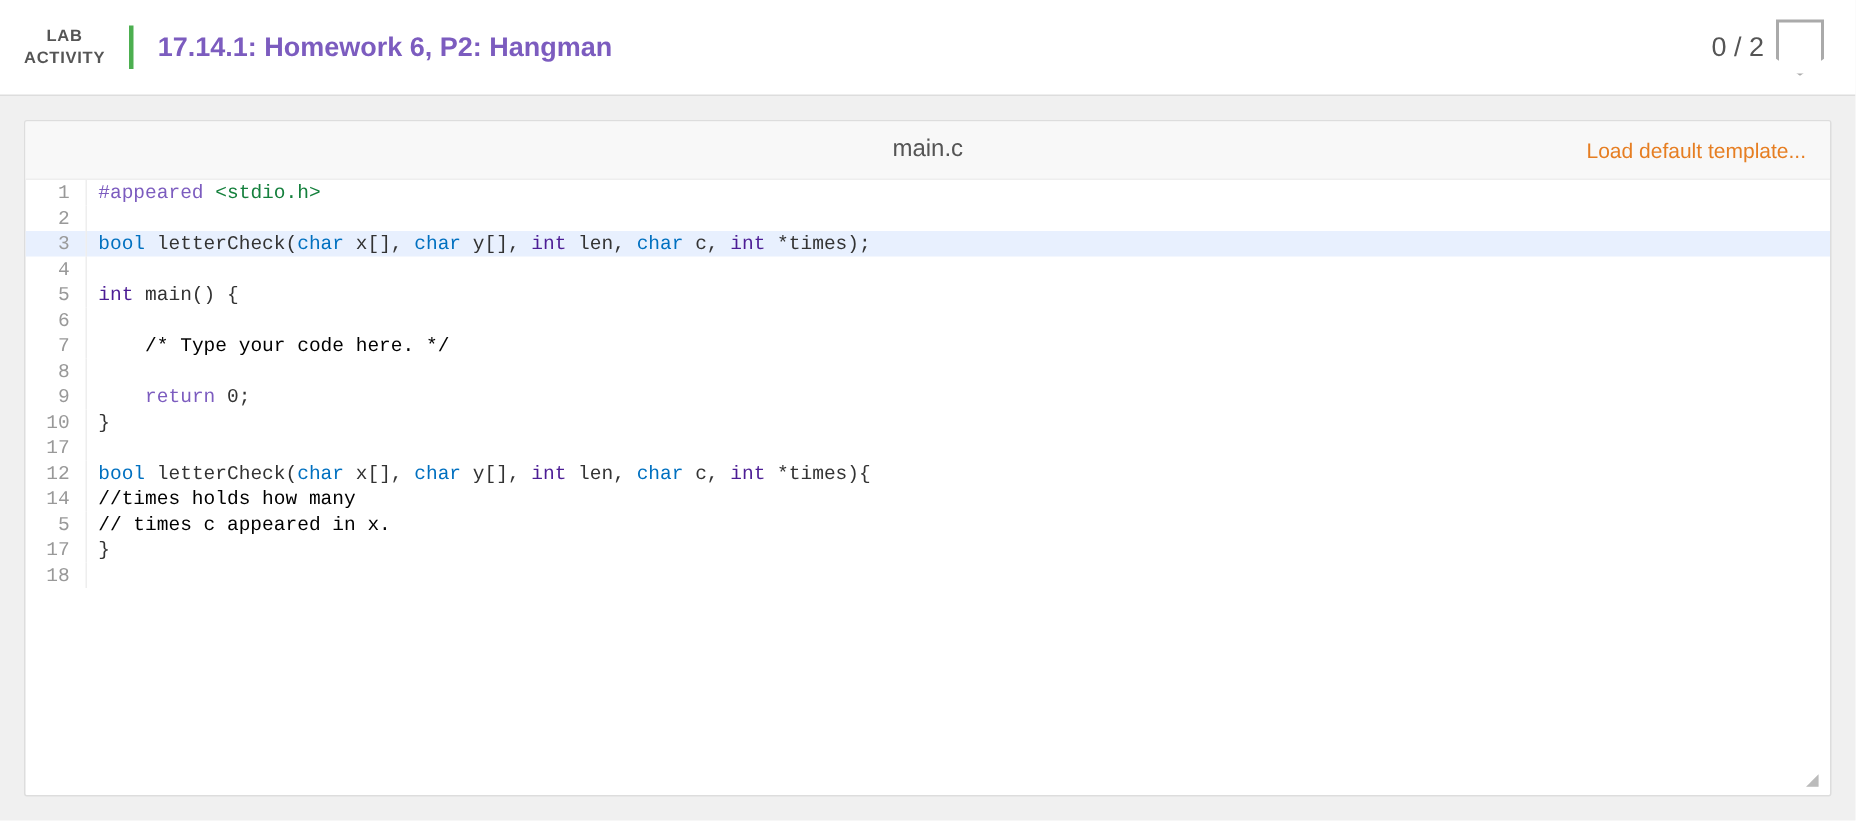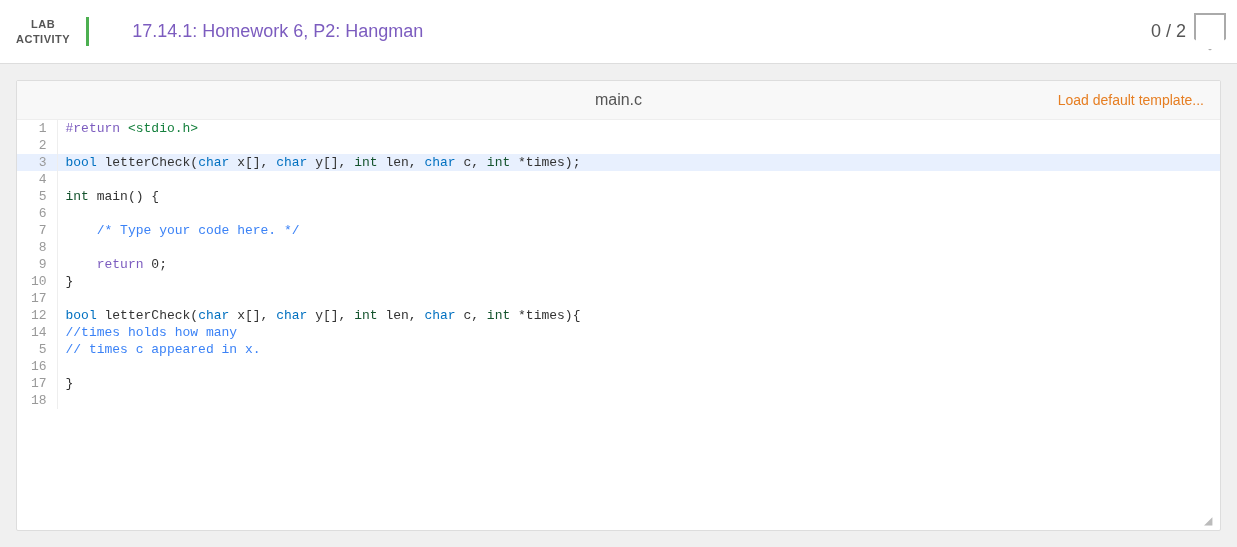"LAB" .header { gap: 27px -> none }
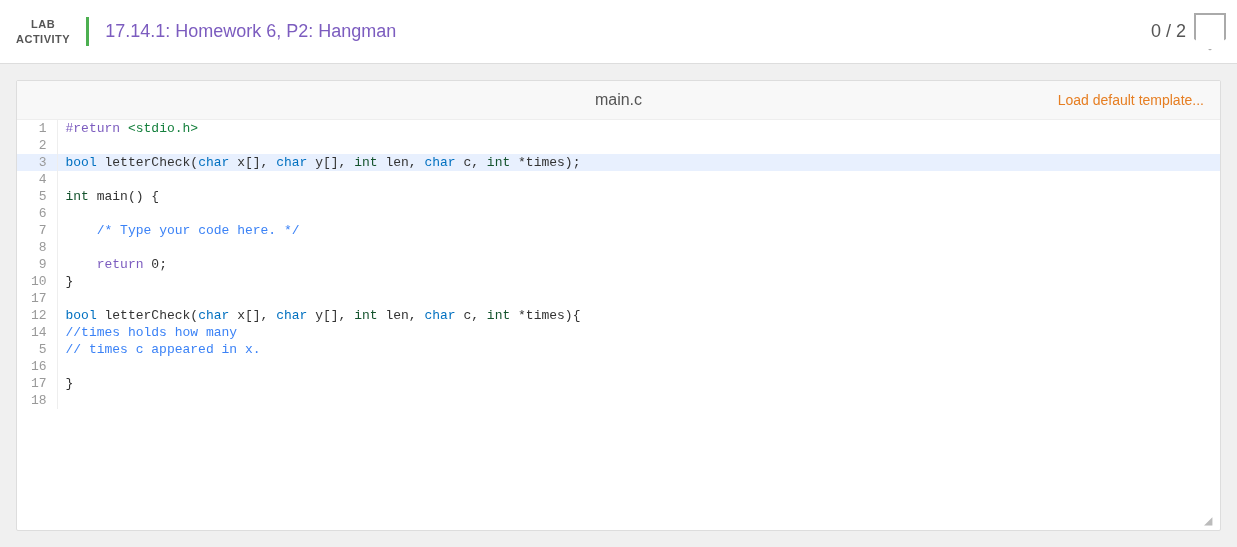"17.14.1: Homework 6, P2: Hangman" .header-title { font-weight: normal -> bold }
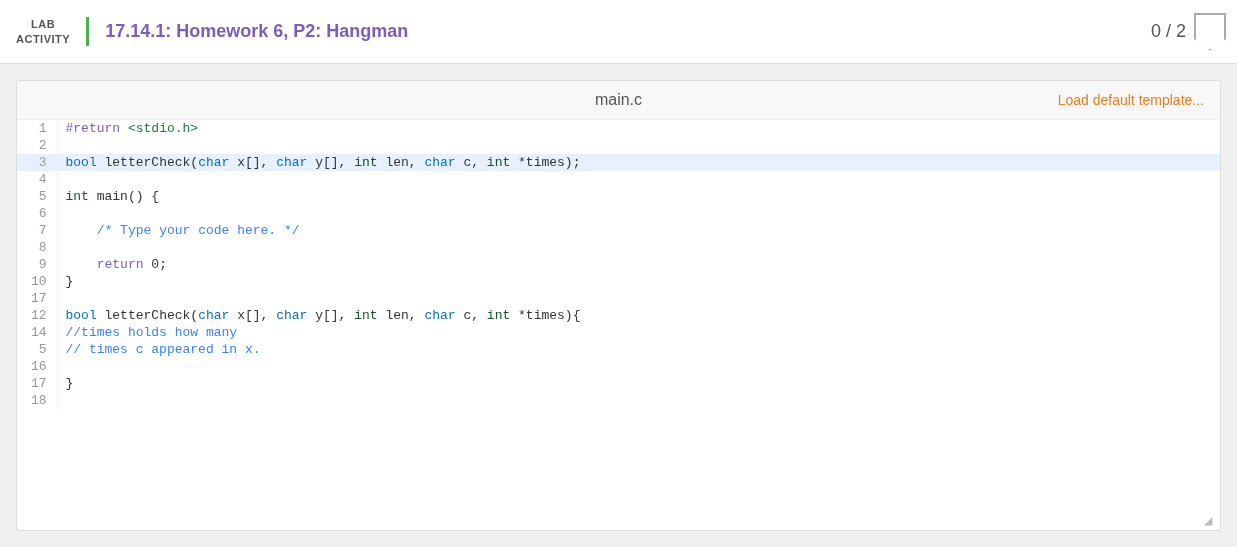"0 / 2" .score-badge { right: 11px -> 21px }
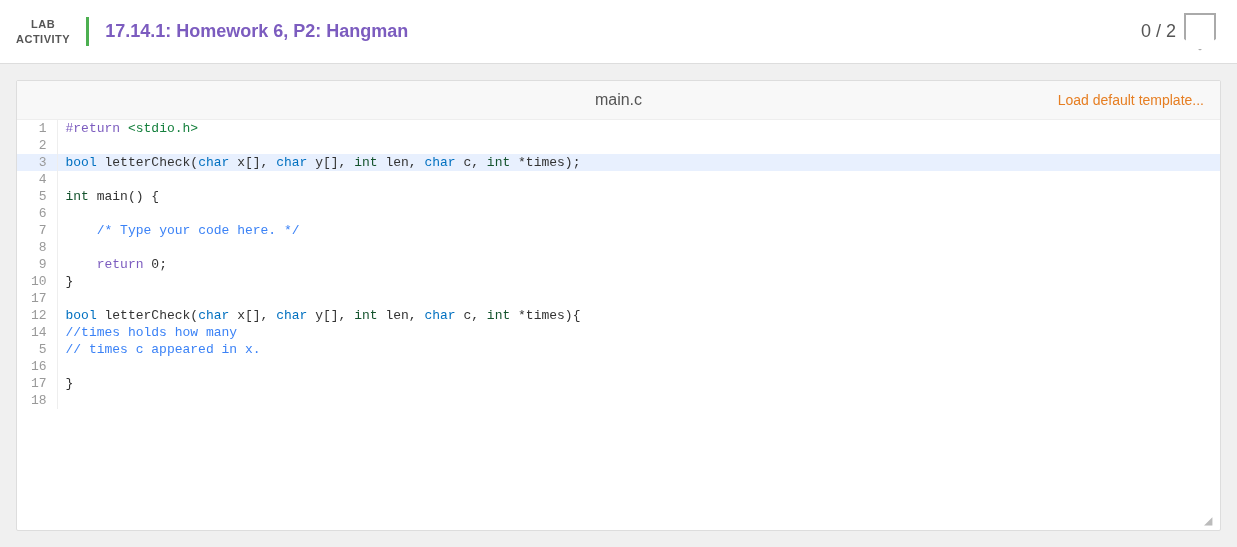"#return" span.kw-include { text: return -> appeared }
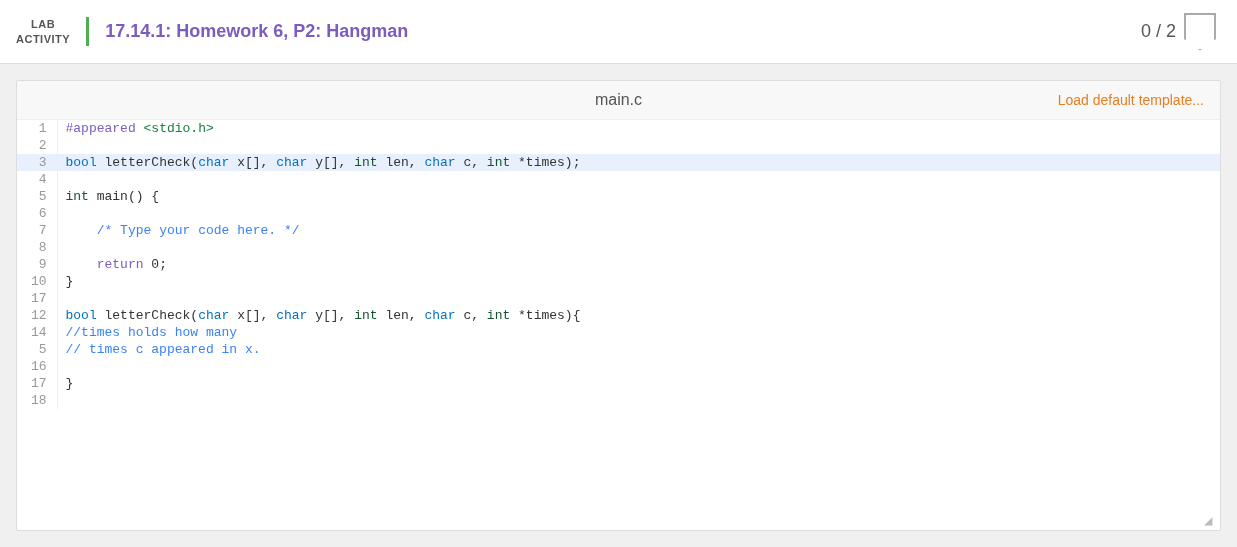"int" .kw-int { color: #14532d -> #4c1d95 }
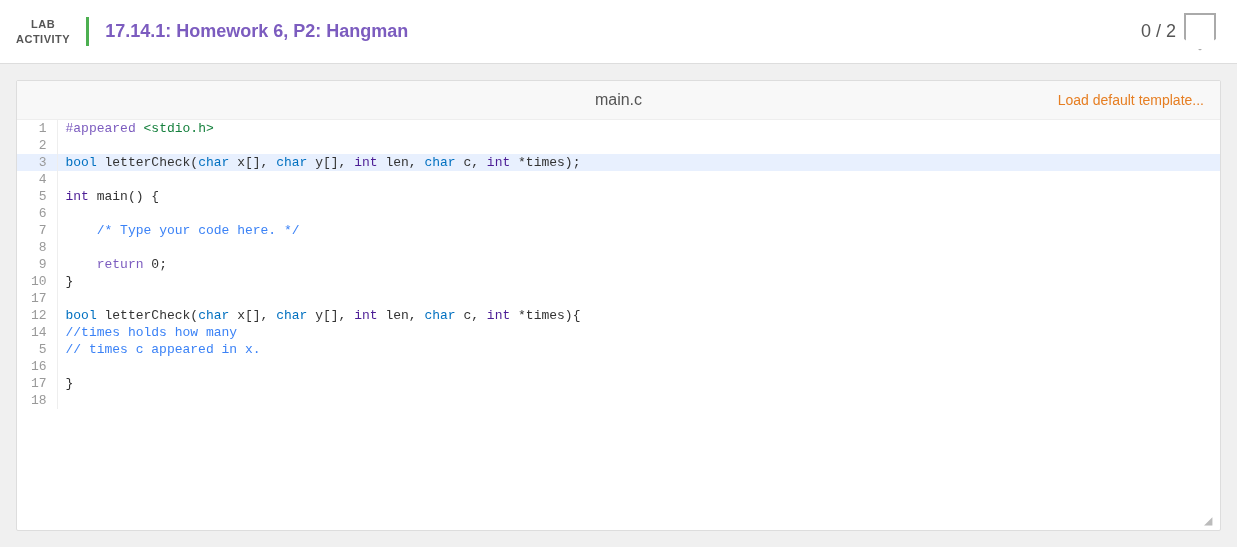"/* Type your code here." .comment { color: #3b82f6 -> #000000 }
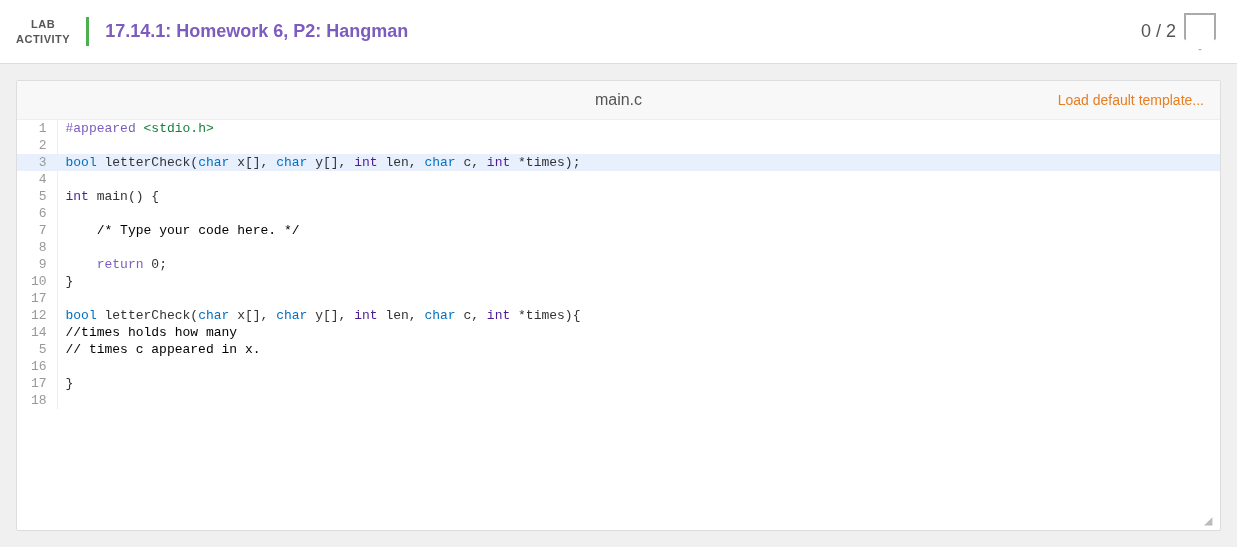"16" div.code-line { html: <div> <span>16</span> <span> </span> </div> -> none }
